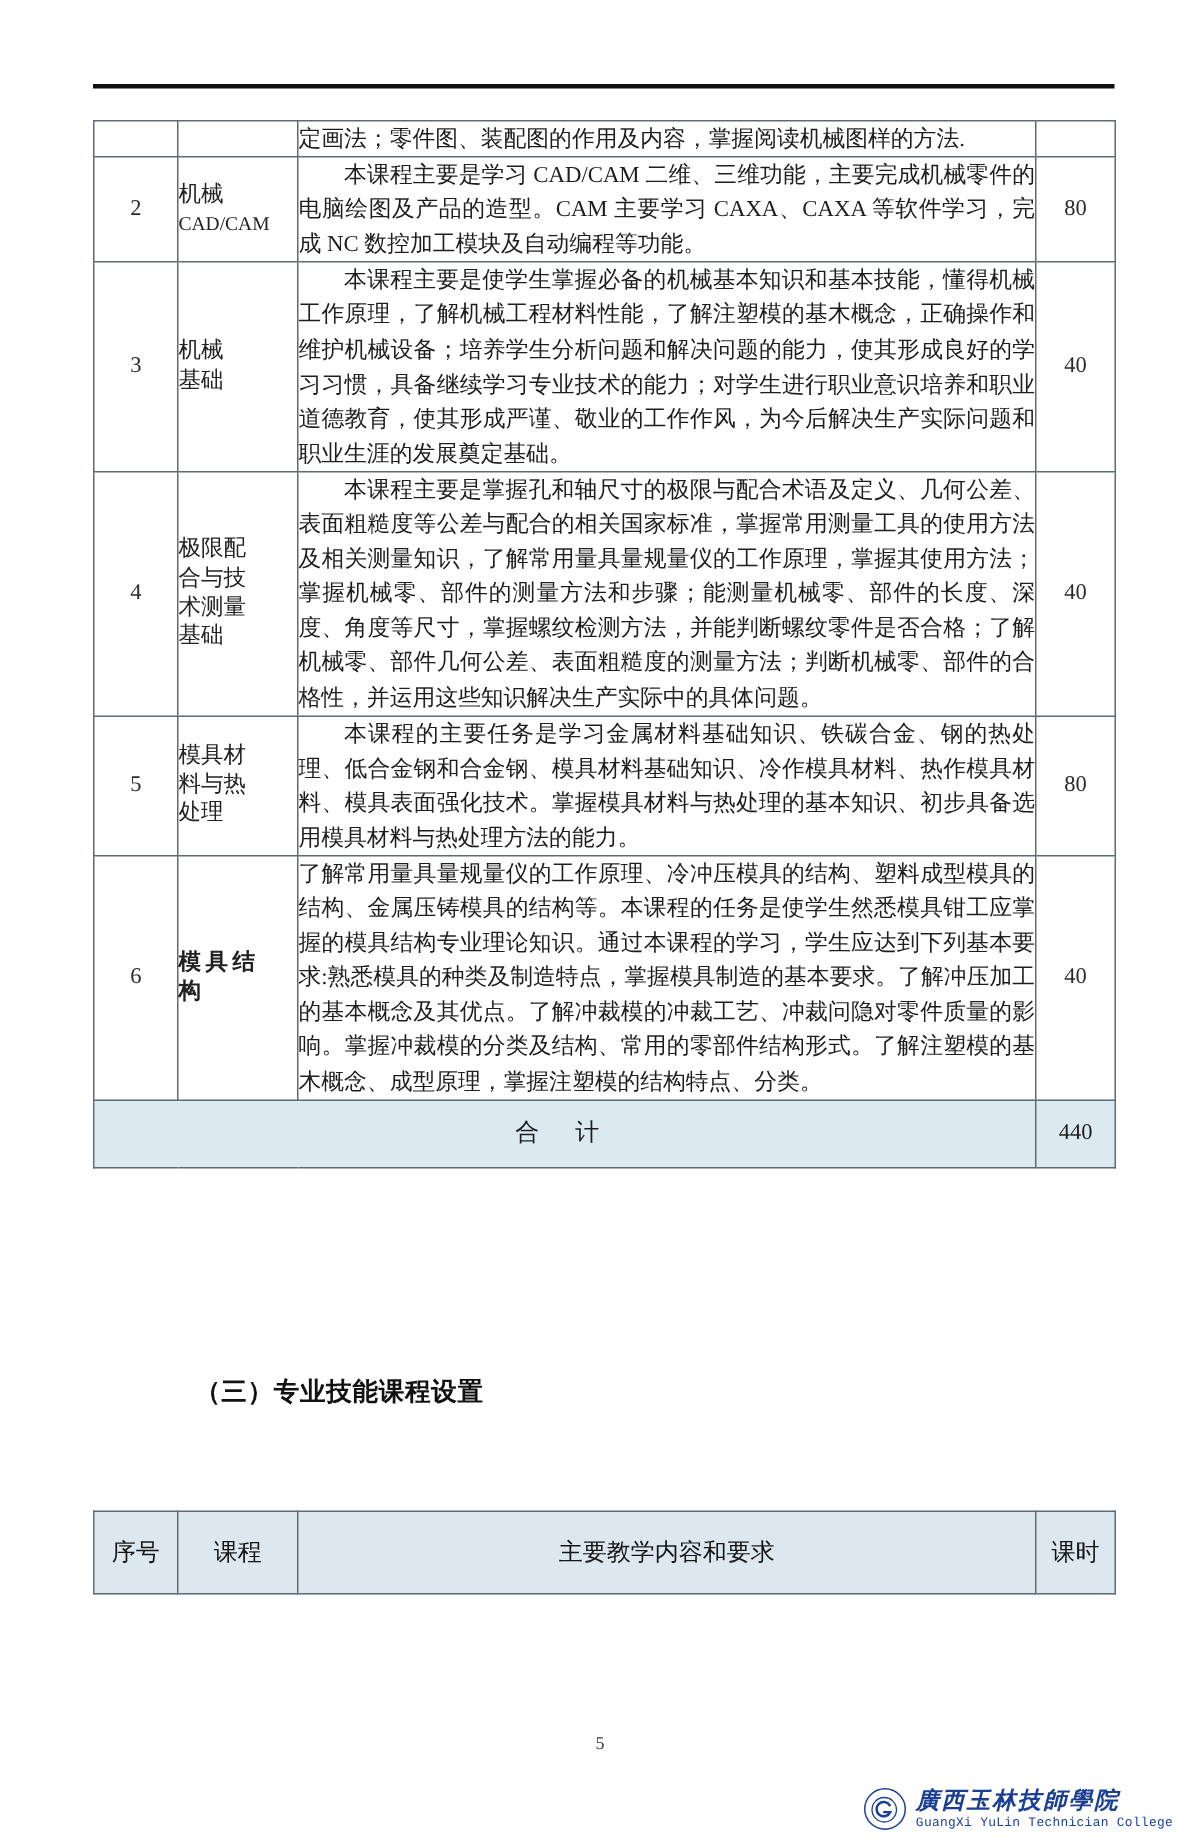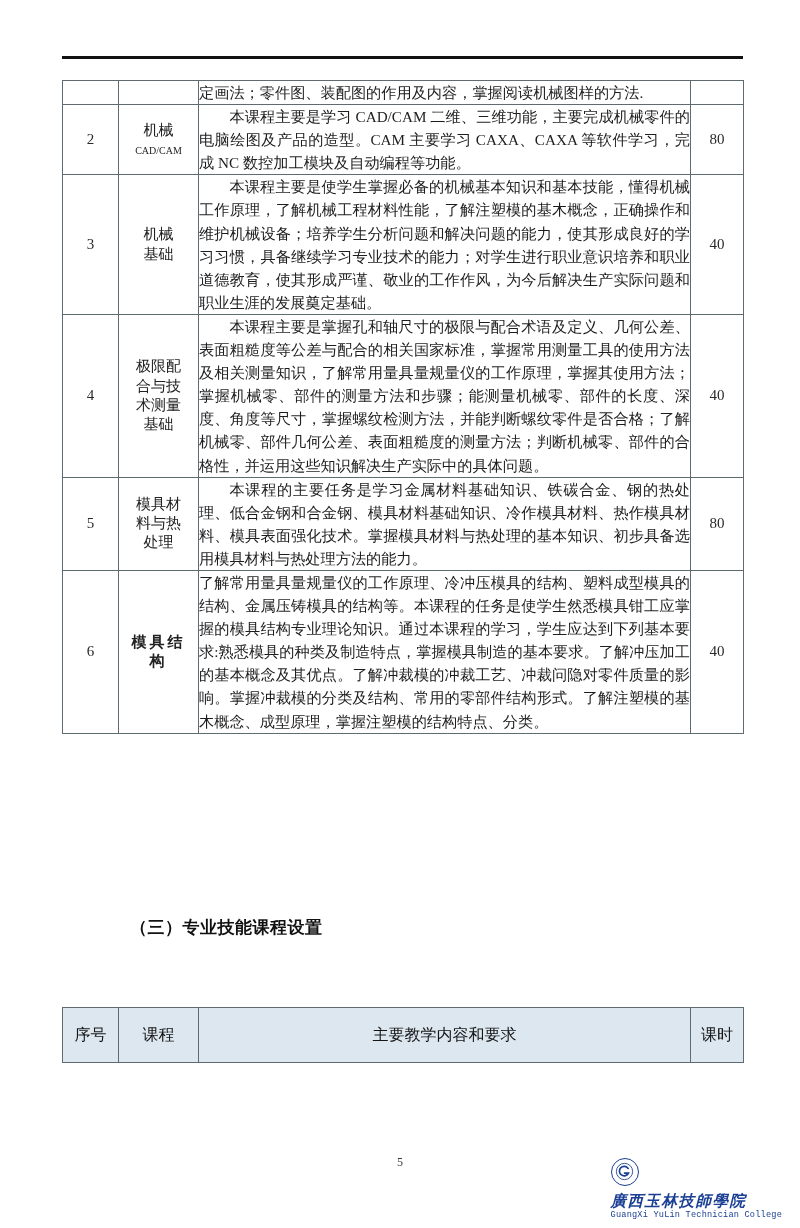"机械" .cell-name { text-align: center -> none }
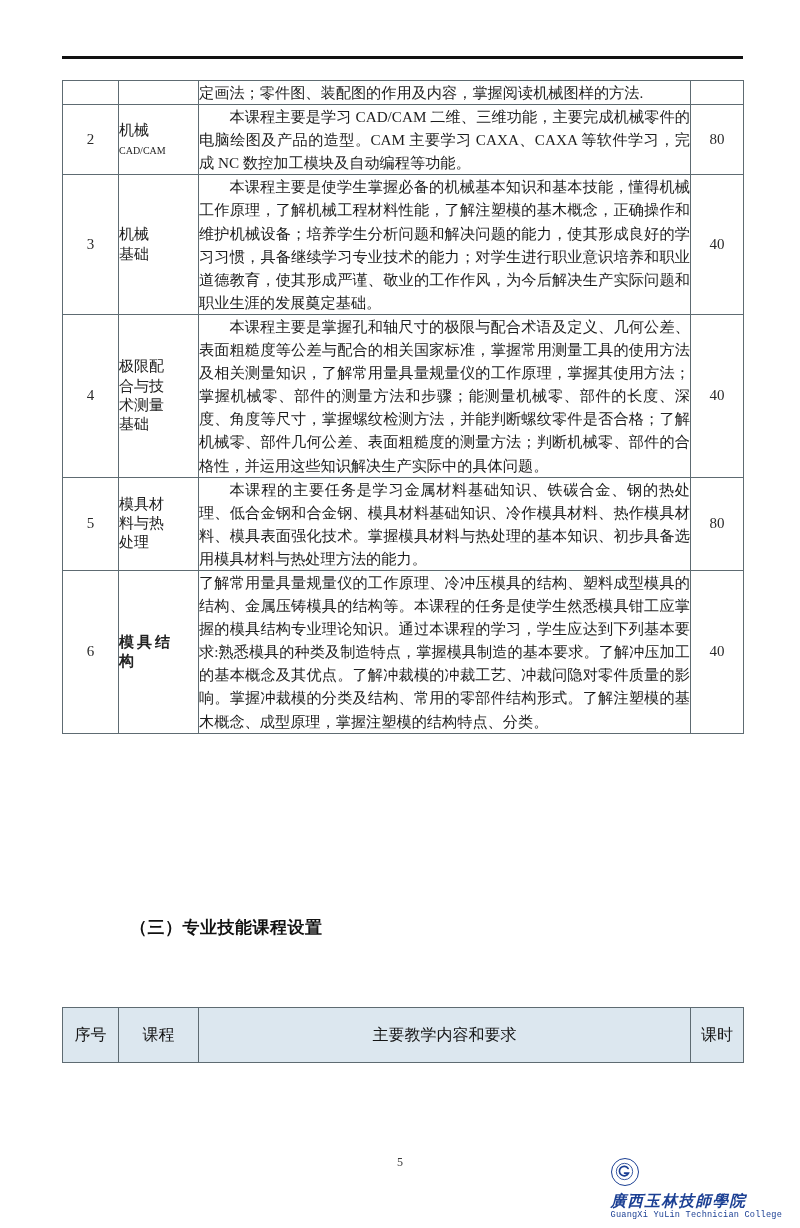"CAD/CAM" span { font-size: 10px -> 13px }
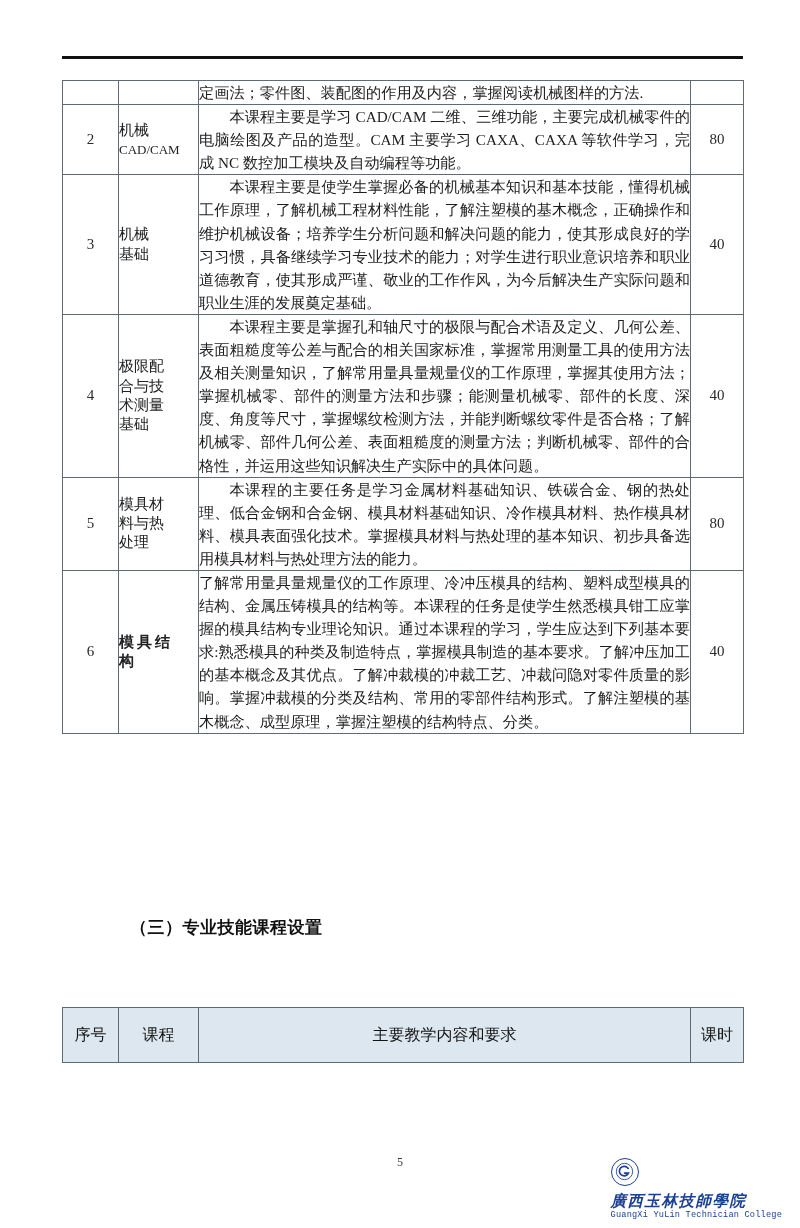"合 计" tr.row-total { html: none -> <tr> <td>合 计</td> <td>440</td> </tr> }
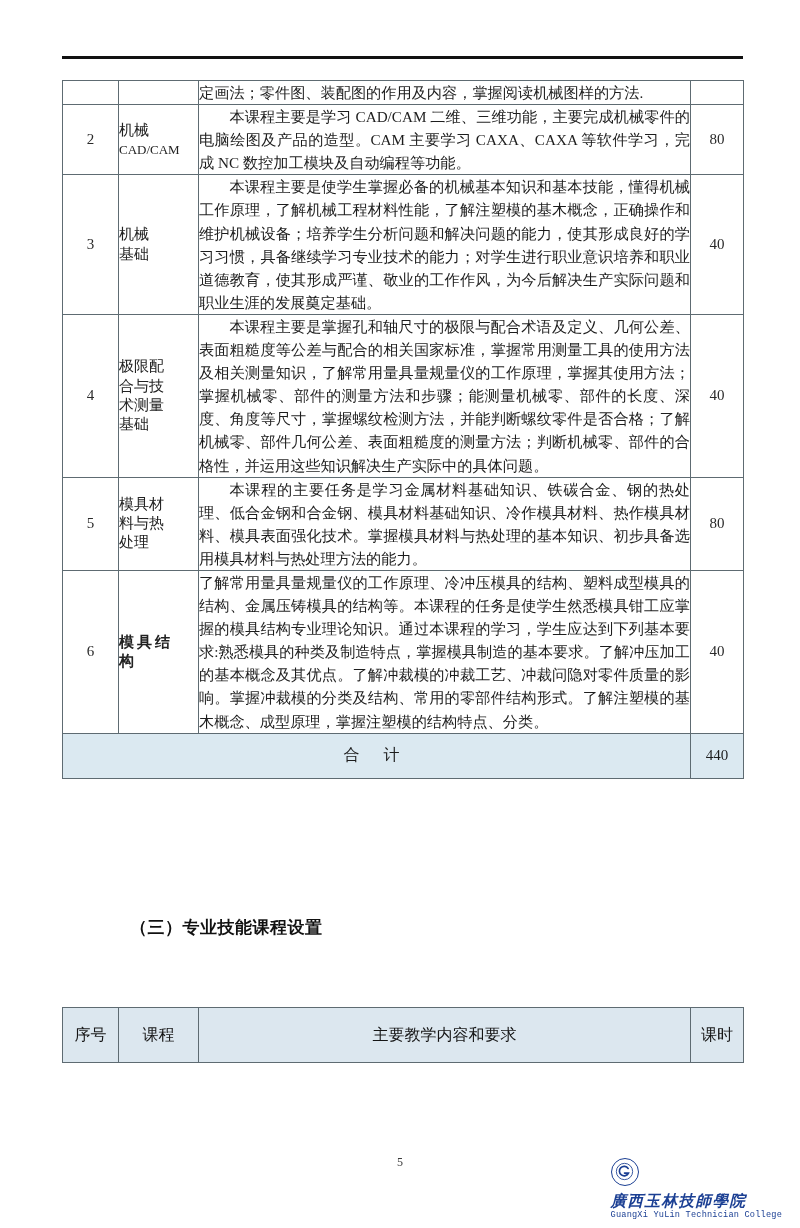"廣西玉林技師學院" .footer-logo { align-items: flex-start -> flex-end; flex-direction: column -> none }
